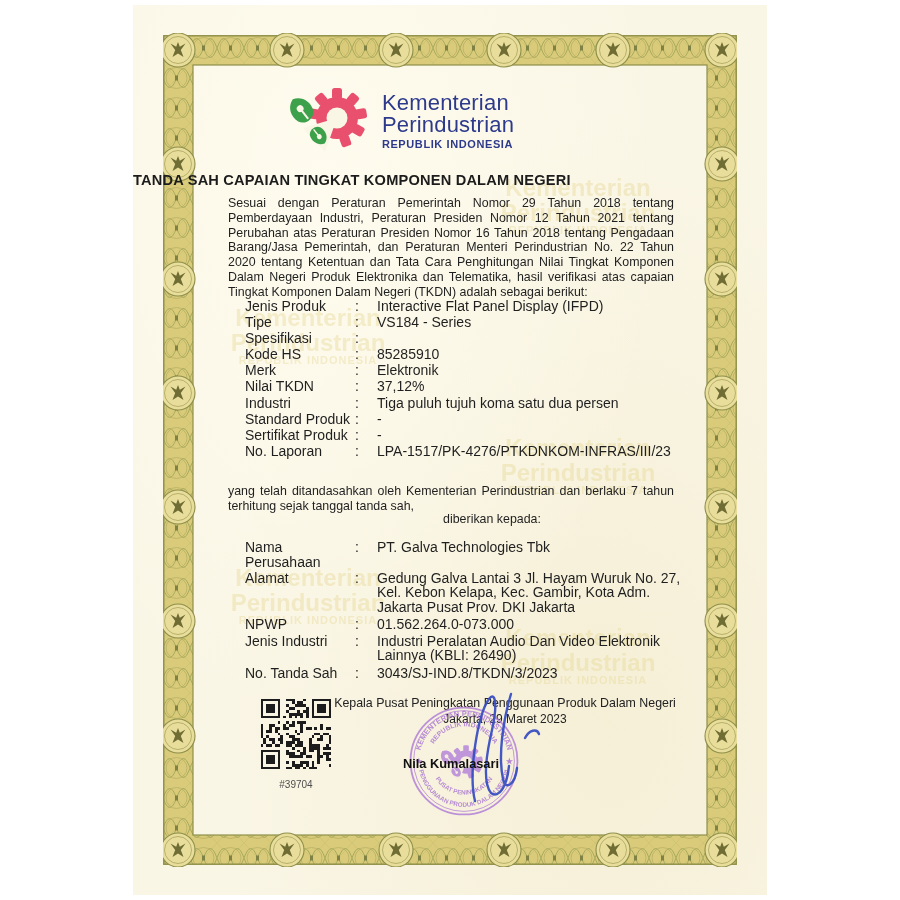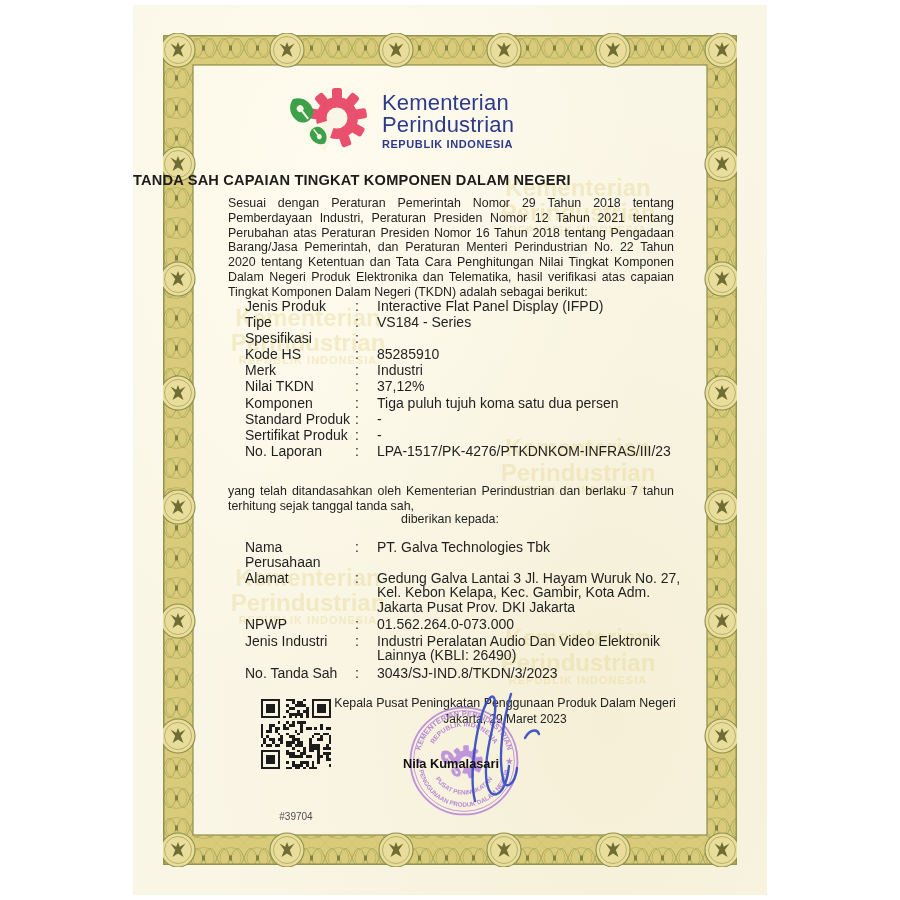"Industri" span { text: Industri -> Elektronik }
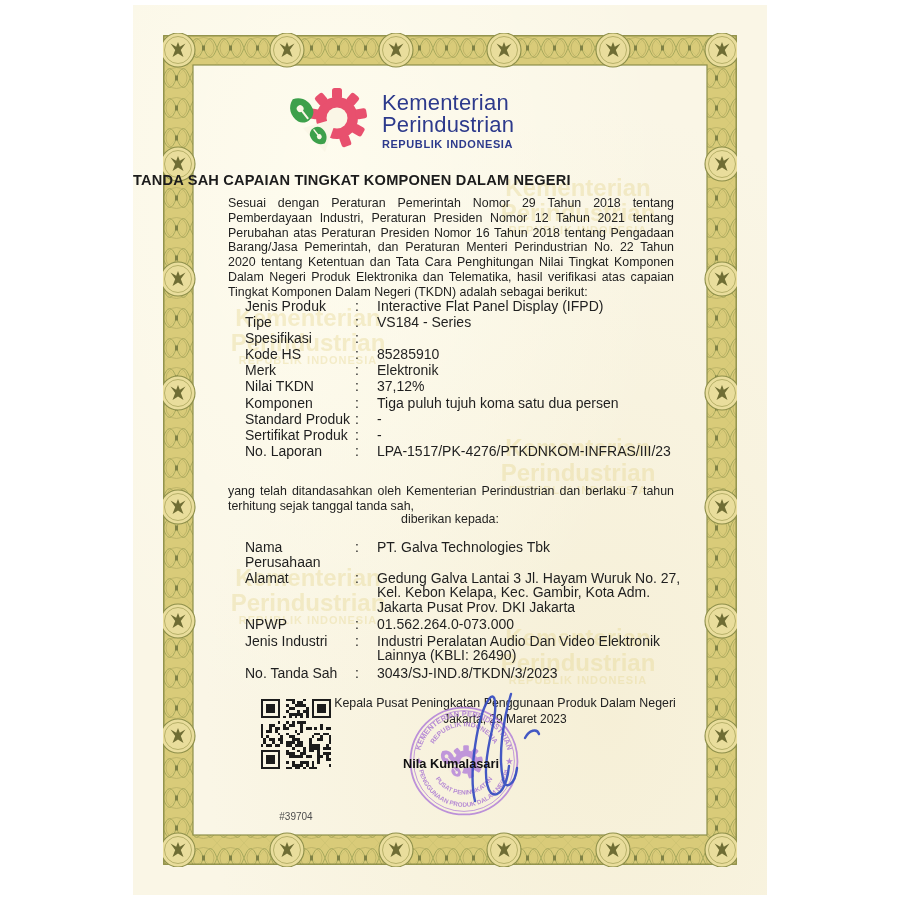"Komponen" span { text: Komponen -> Industri }
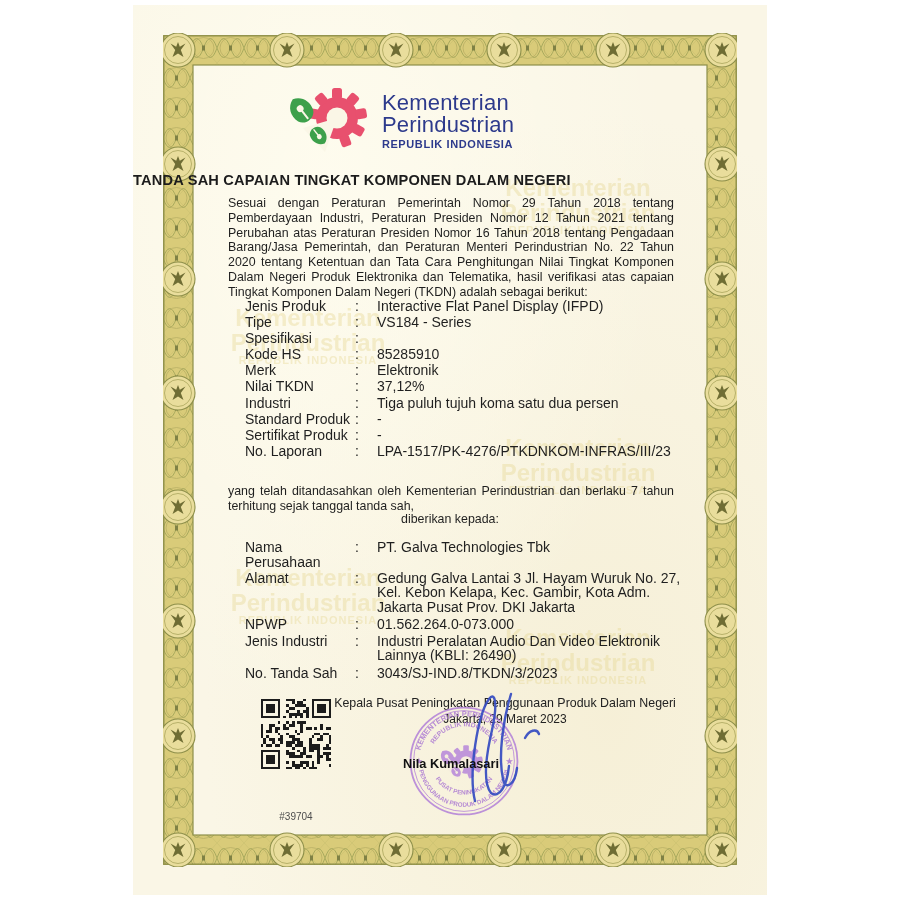"diberikan kepada:" .kepada { padding-left: none -> 42px }
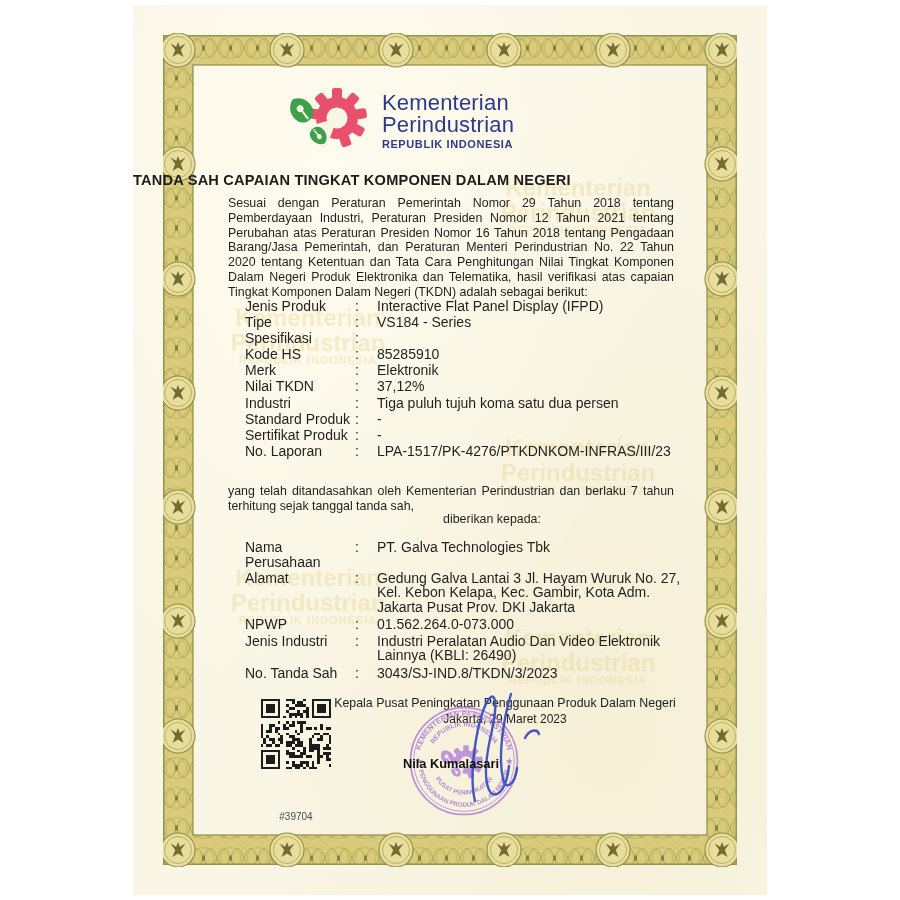"#39704" .qr-label { margin-top: 32px -> none }
